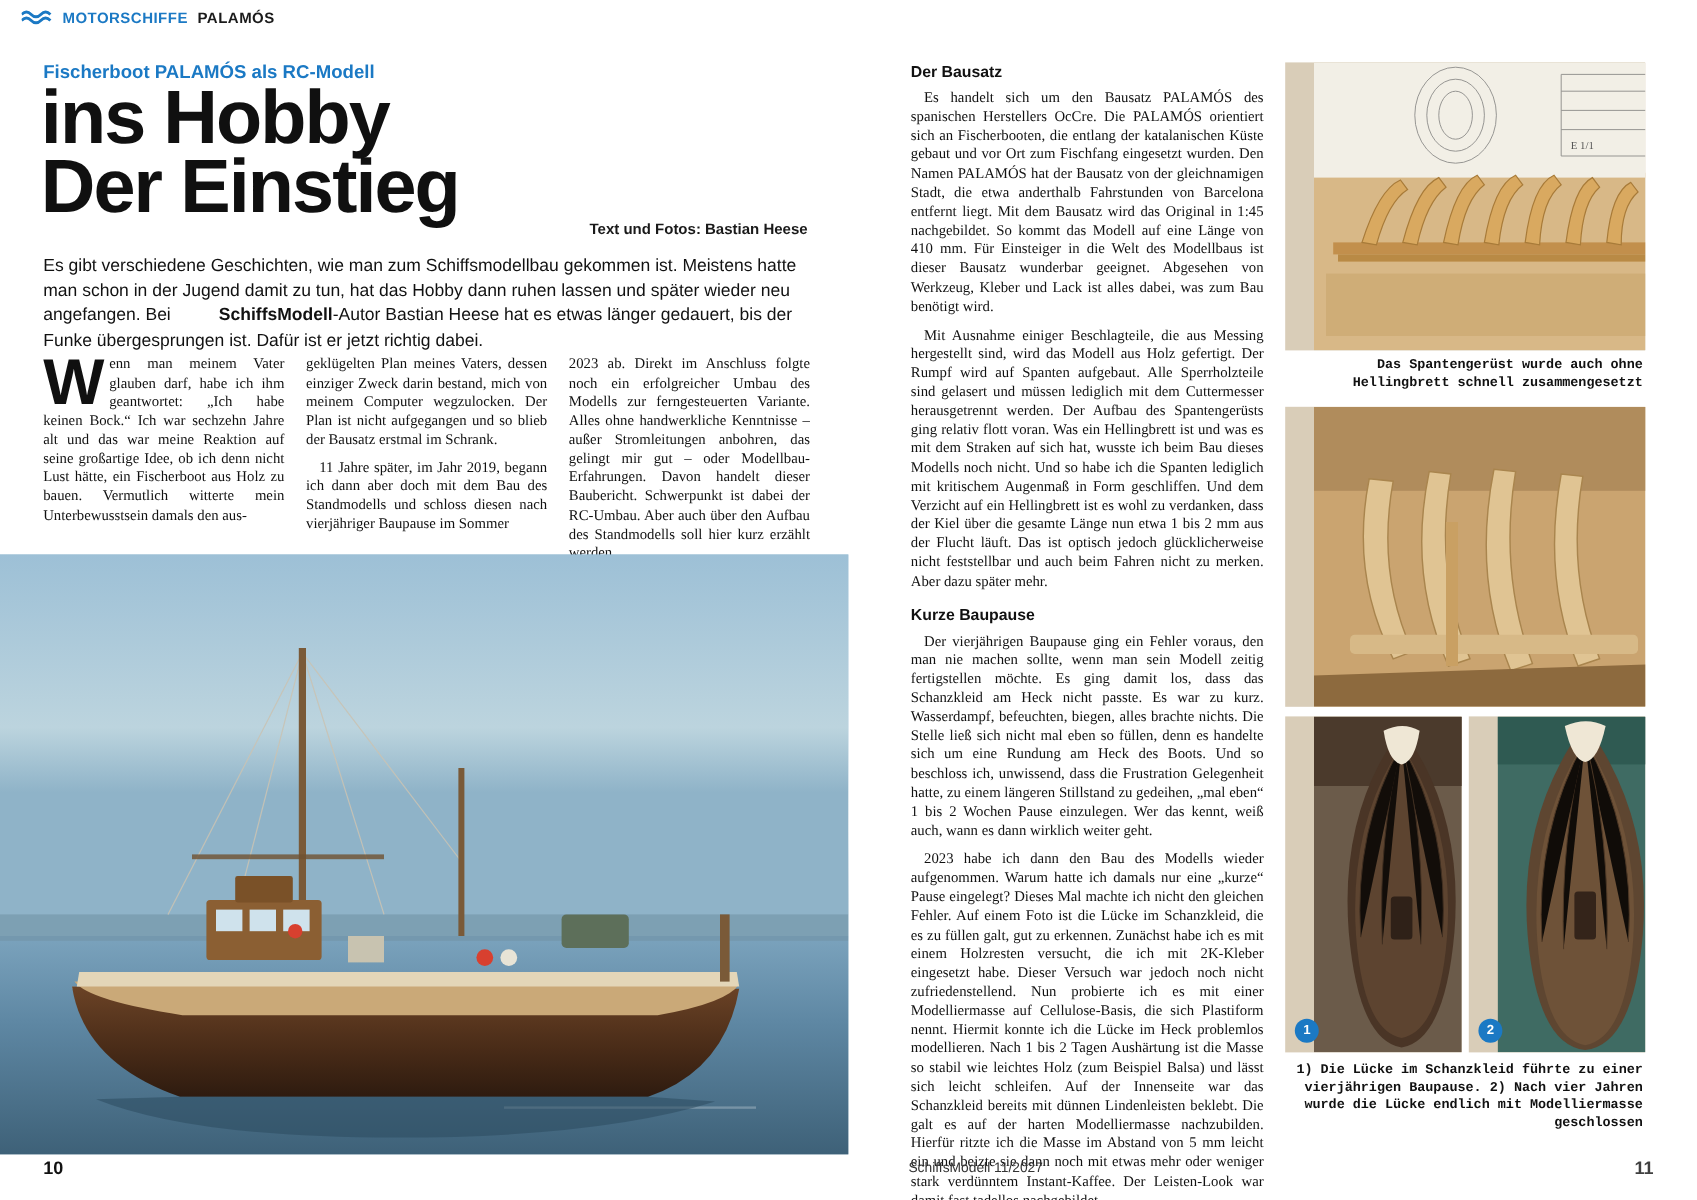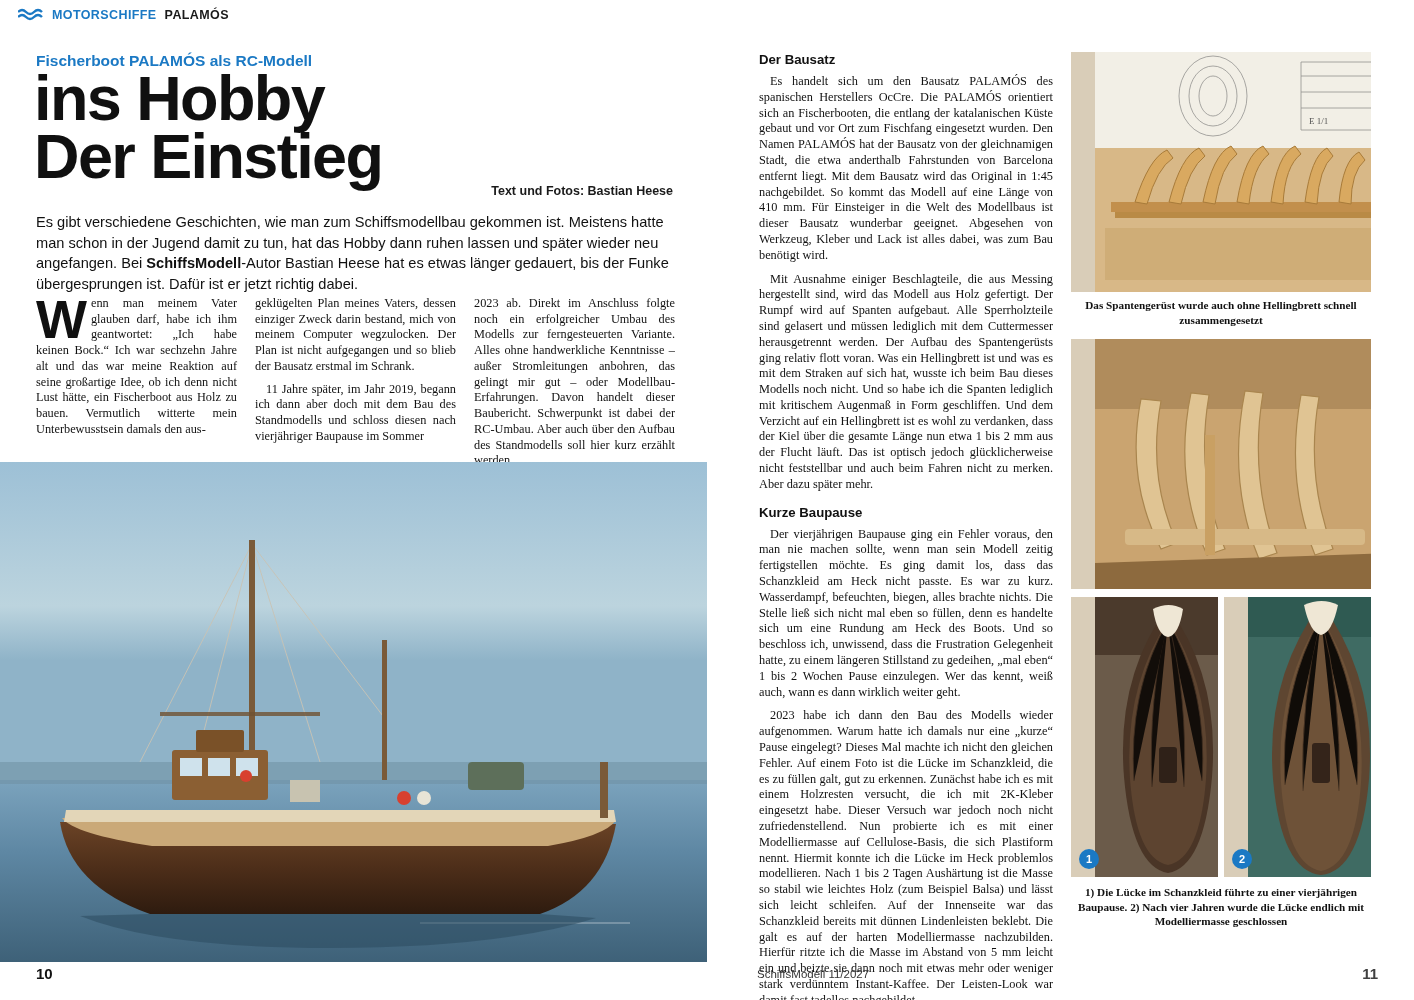"SchiffsModell" .standfirst b { margin-left: none -> 36px }
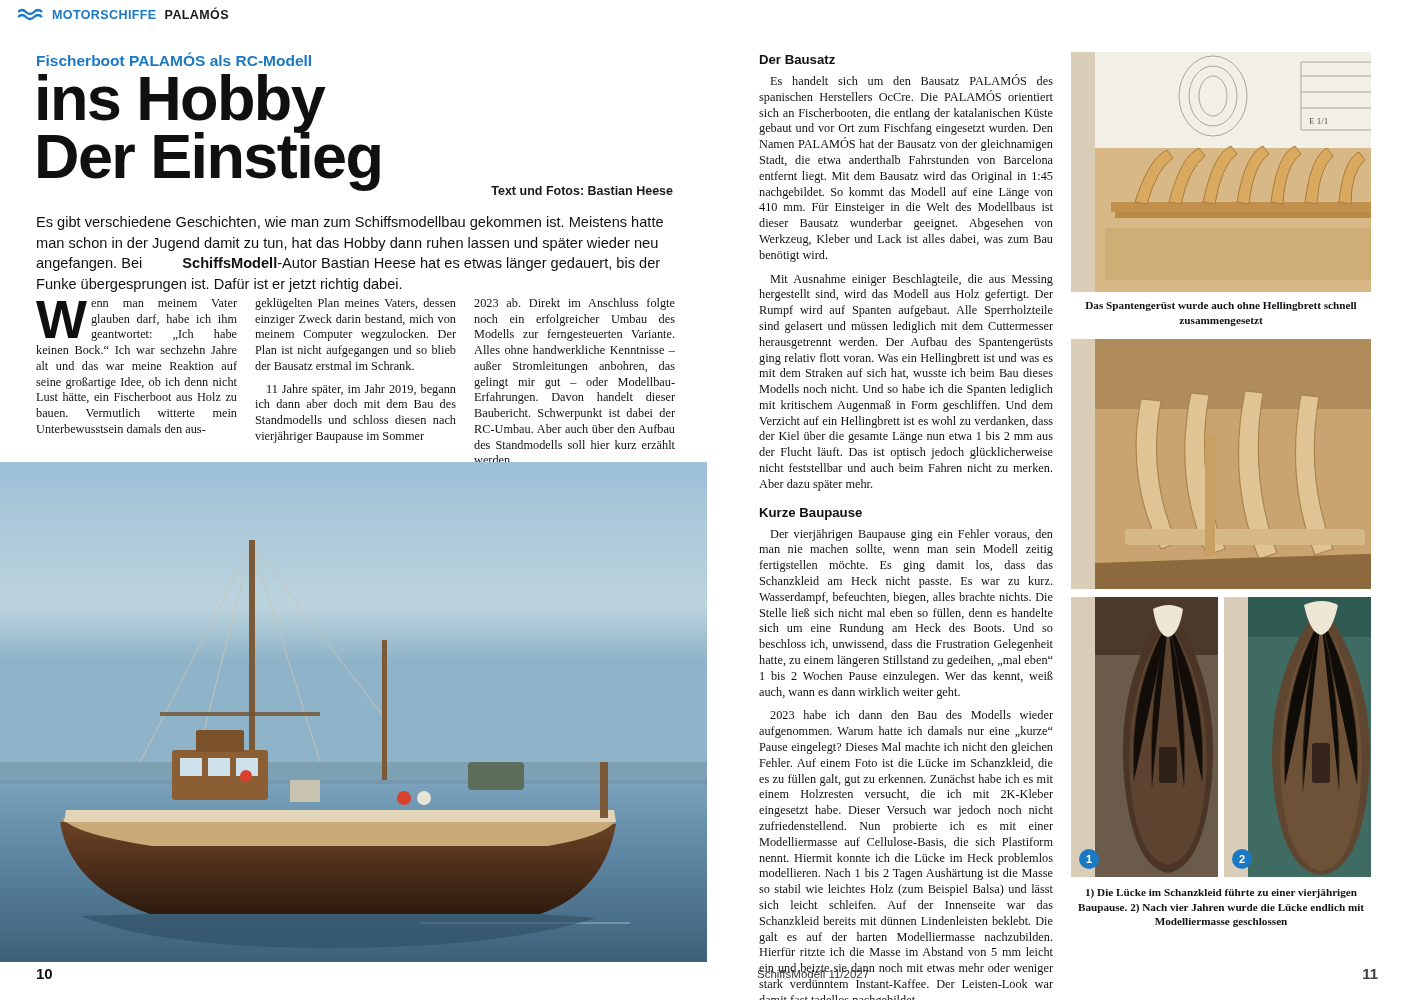"Das Spantengerüst wurde auch ohne" .cap { font-family: Liberation Serif, serif -> Liberation Mono, monospace; text-align: center -> right }
